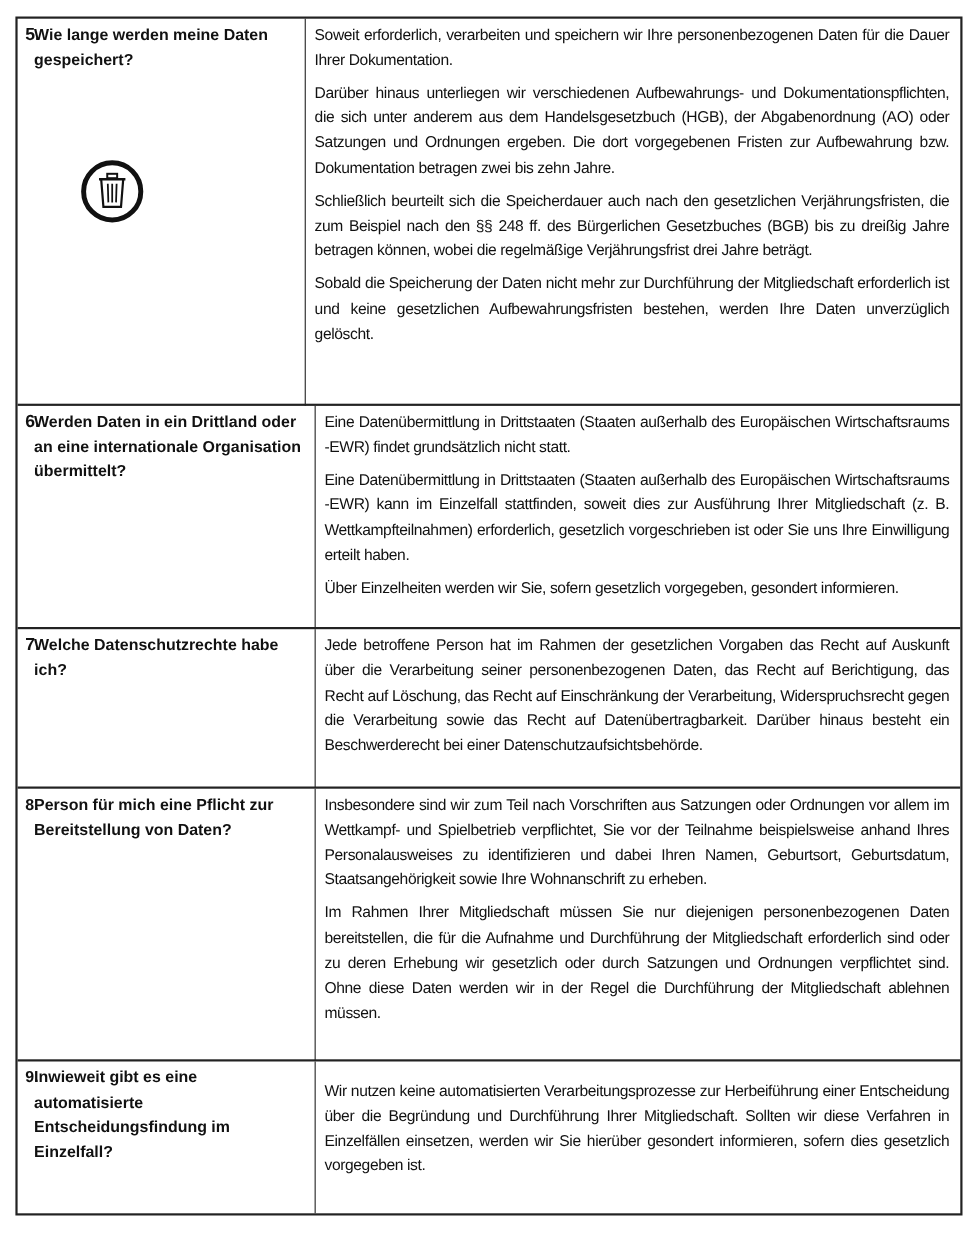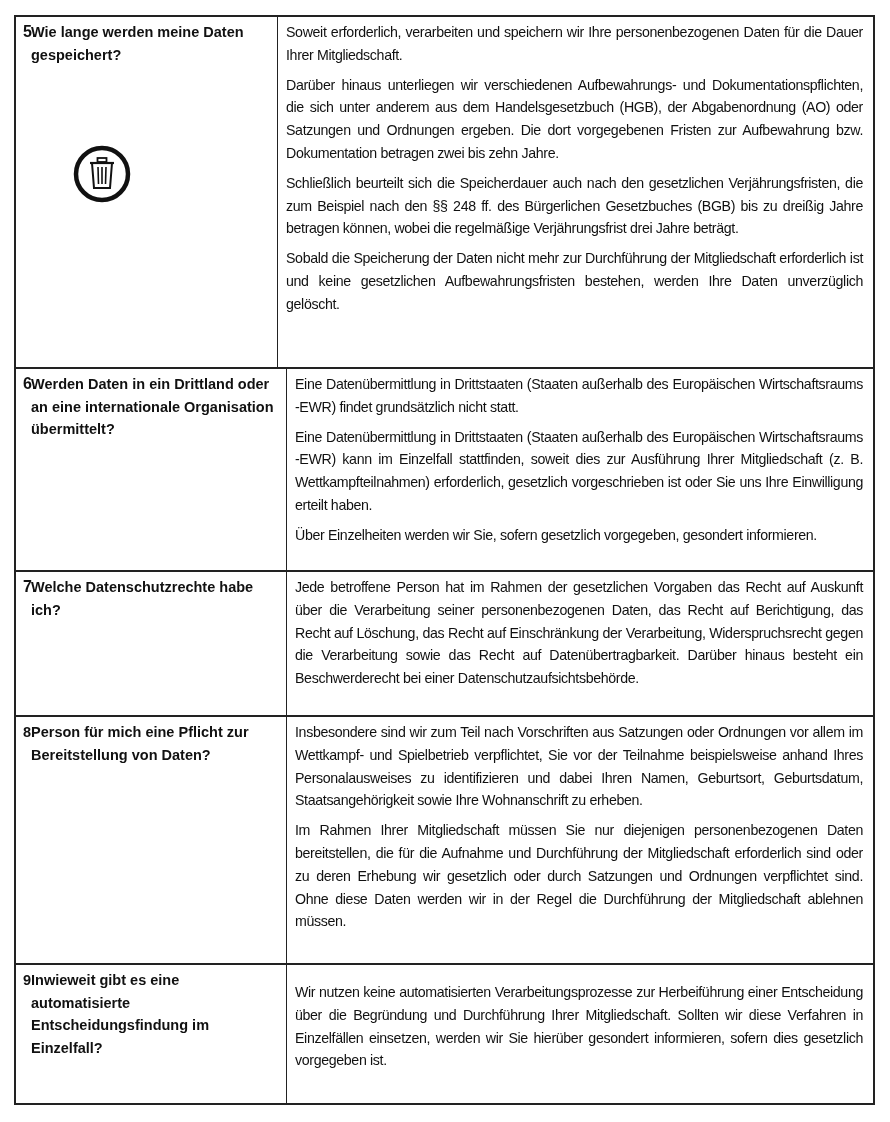"Soweit erforderlich, verarbeiten und" p { text: Mitgliedschaft -> Dokumentation }
